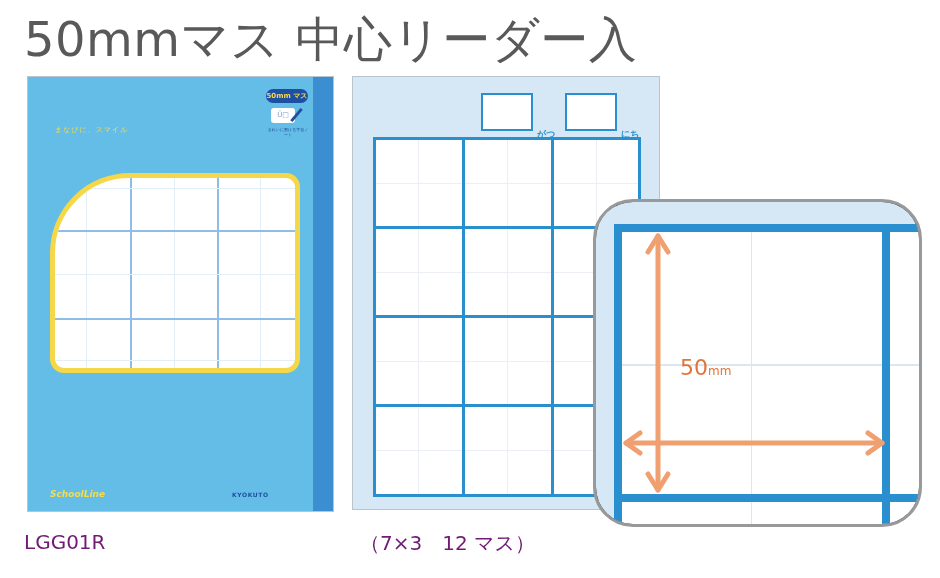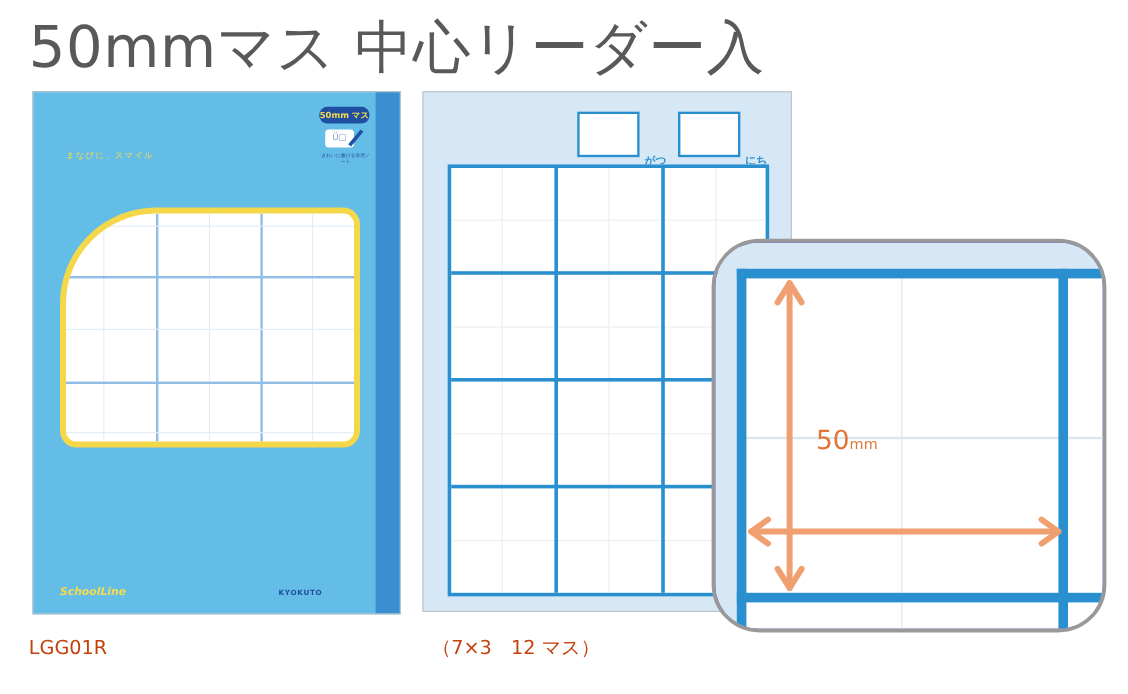"50mm" .magnifier { background: #4c1d95 -> #000000 }
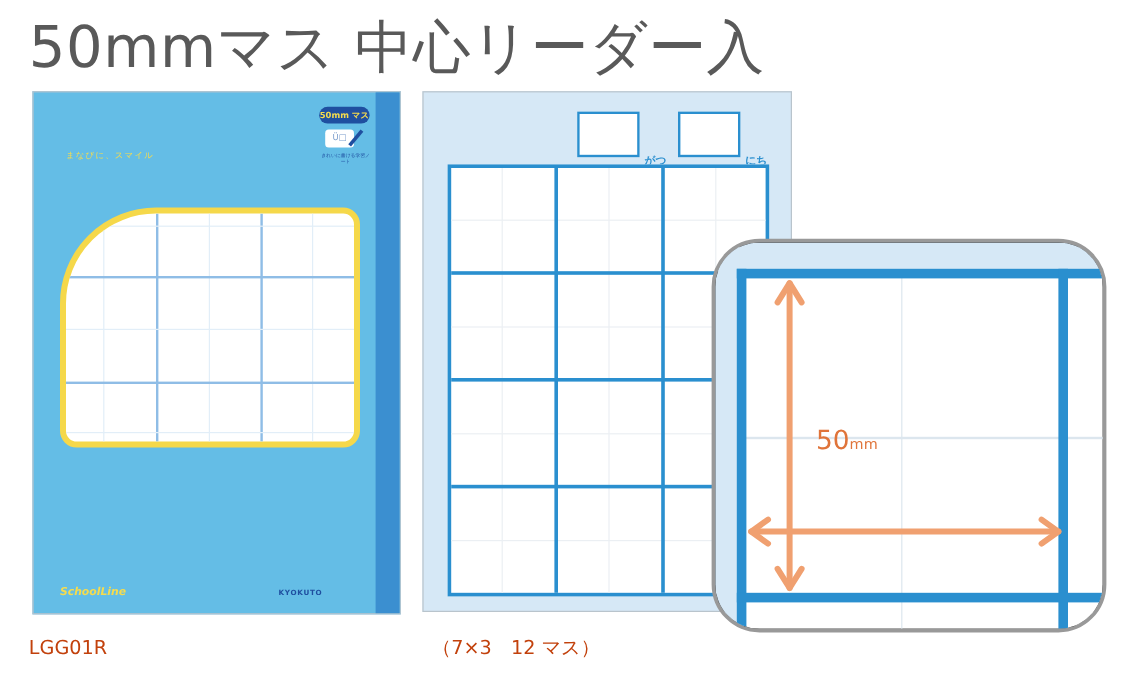"LGG01R" .caption { color: #c2410c -> #701a75; font-size: 16px -> 20px }
